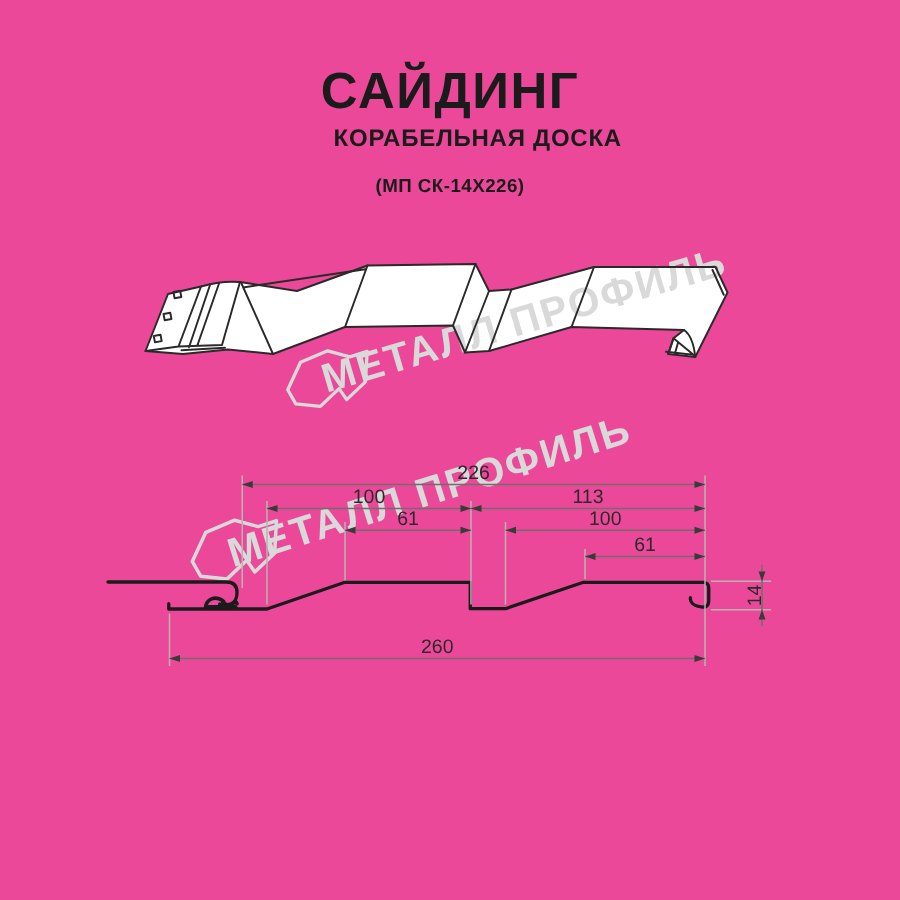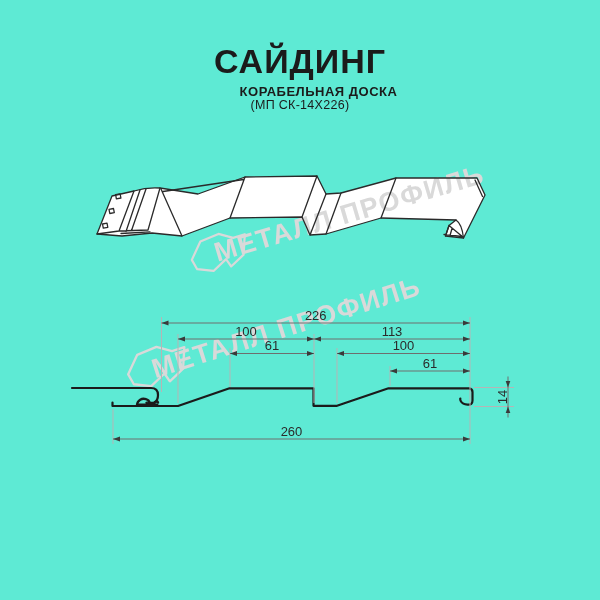"САЙДИНГ" .page { background: #5eead4 -> #ec4899 }
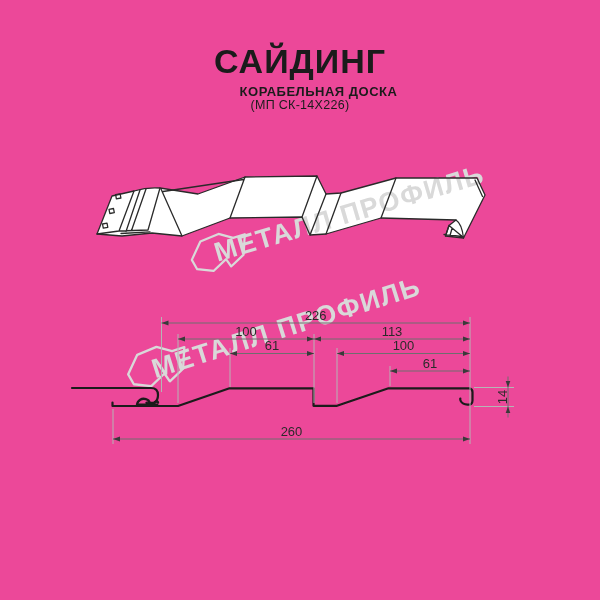"КОРАБЕЛЬНАЯ ДОСКА" .subtitle { font-size: 13px -> 16px }
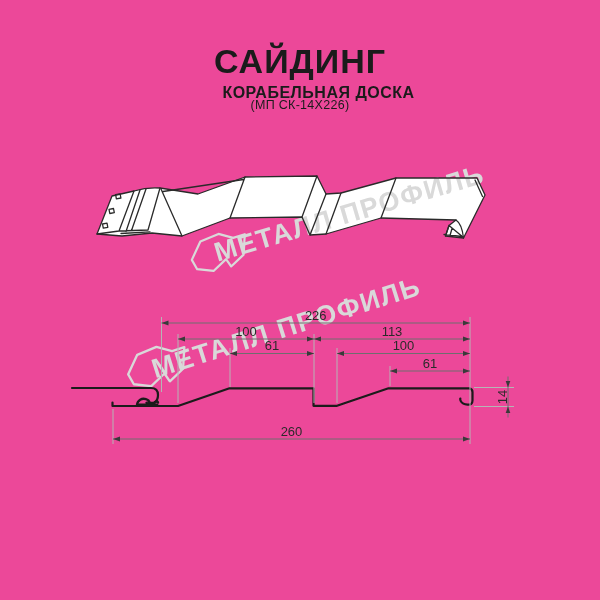"(МП СК-14Х226)" .model { font-weight: 400 -> 700; top: 98px -> 117px }
